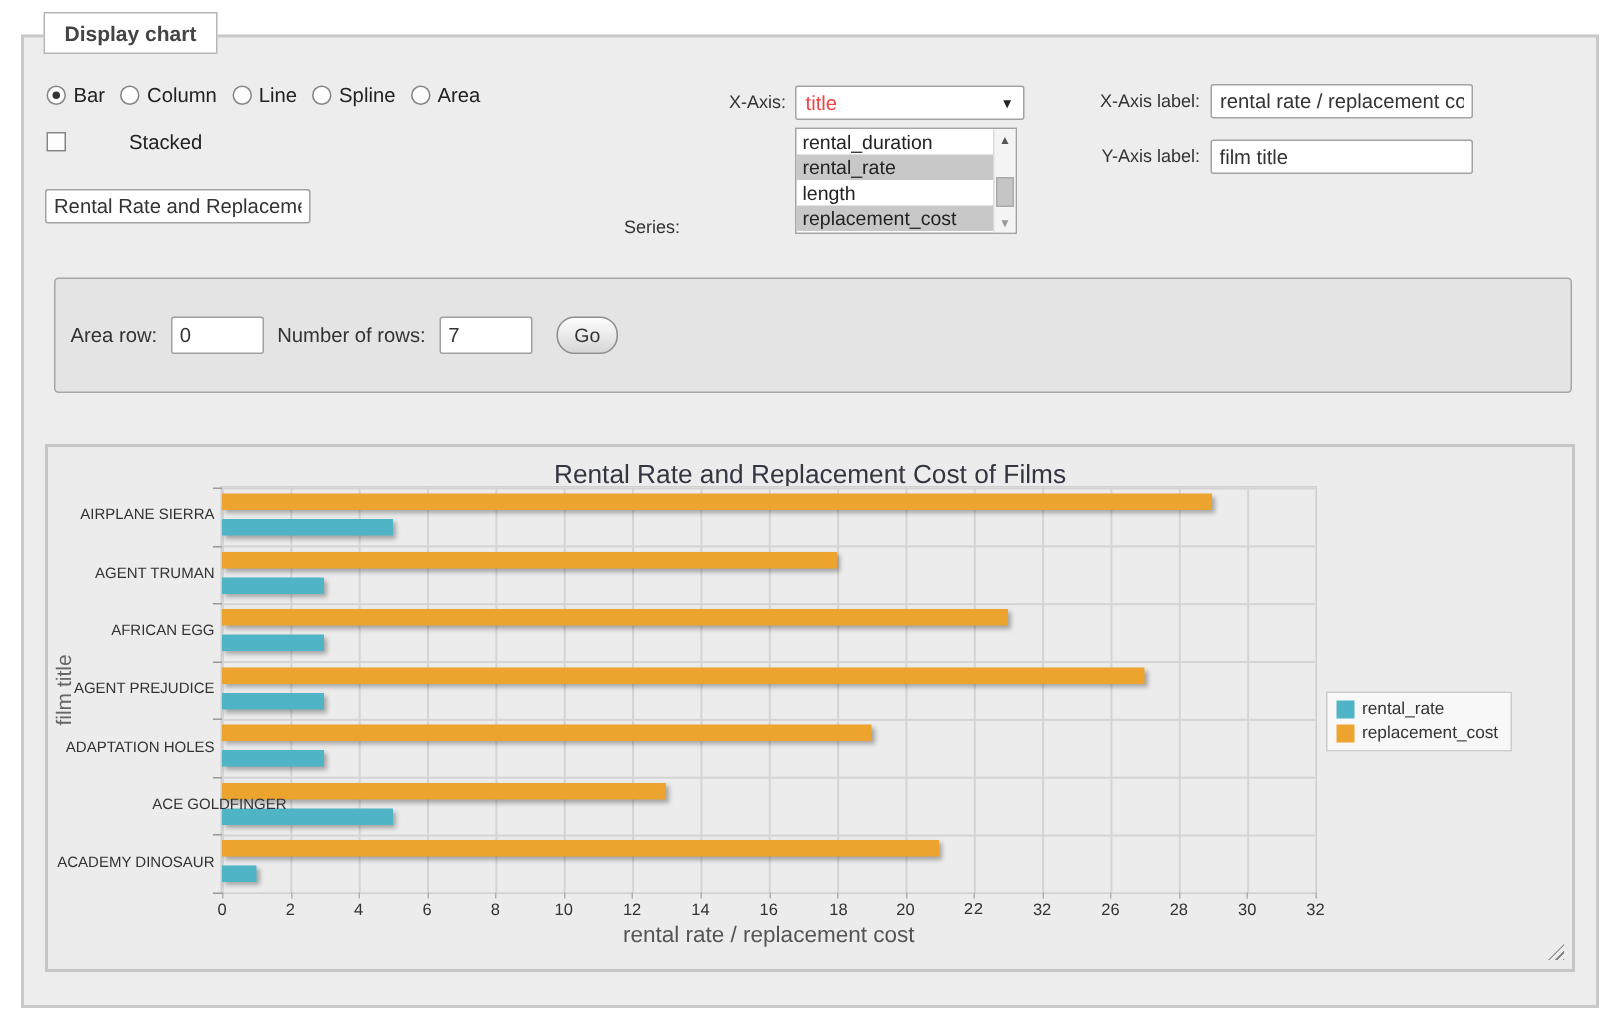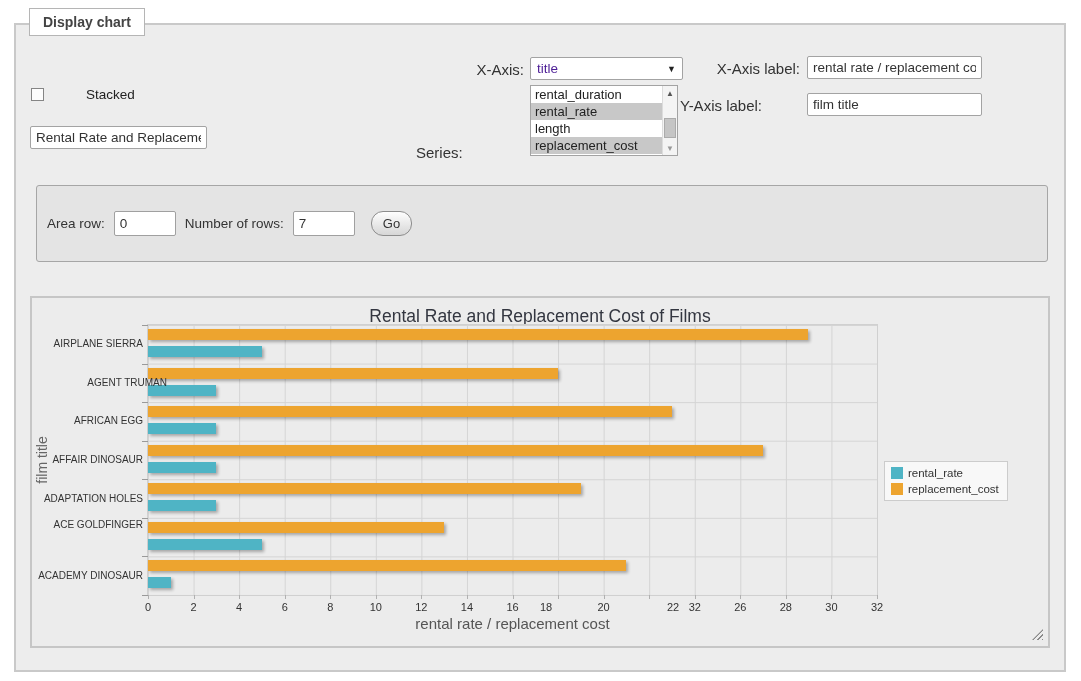"Bar" div { html: none -> <div> <div> <span></span> <span>Bar</span> </div> <div> <span></span> <span>Column</span> </div> <div> <span></span> <span>Line</span> </div> <div> <span></span> <span>Spline</span> </div> <div> <span></span> <span>Area</span> </div> </div> }
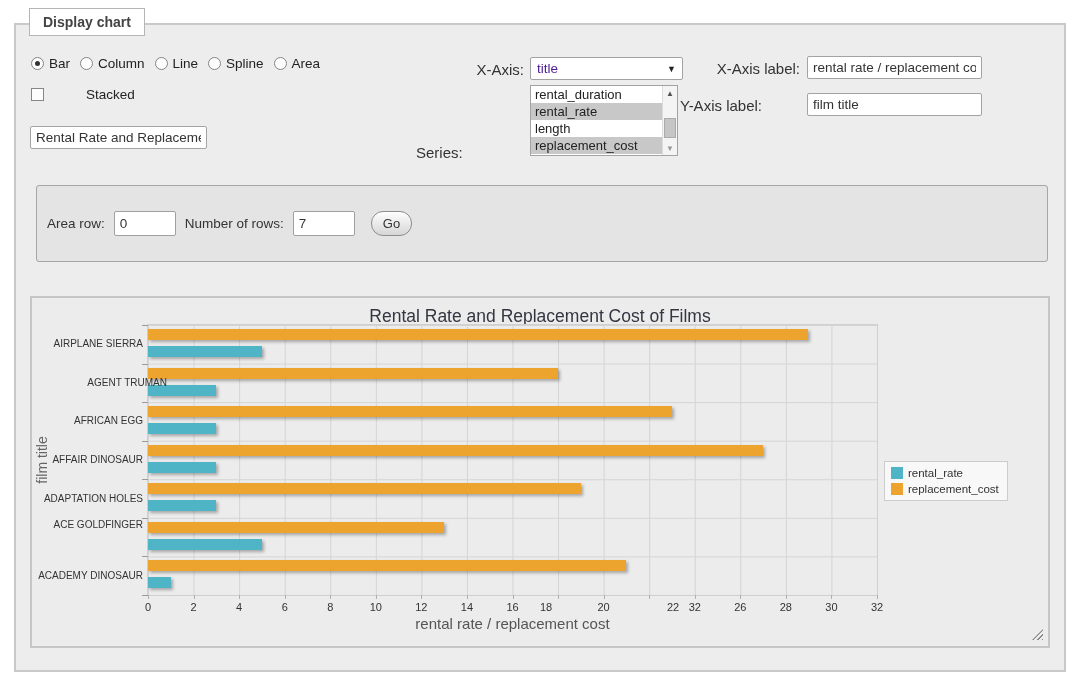"X-Axis:" .ctl-label { font-size: 15px -> 12px }
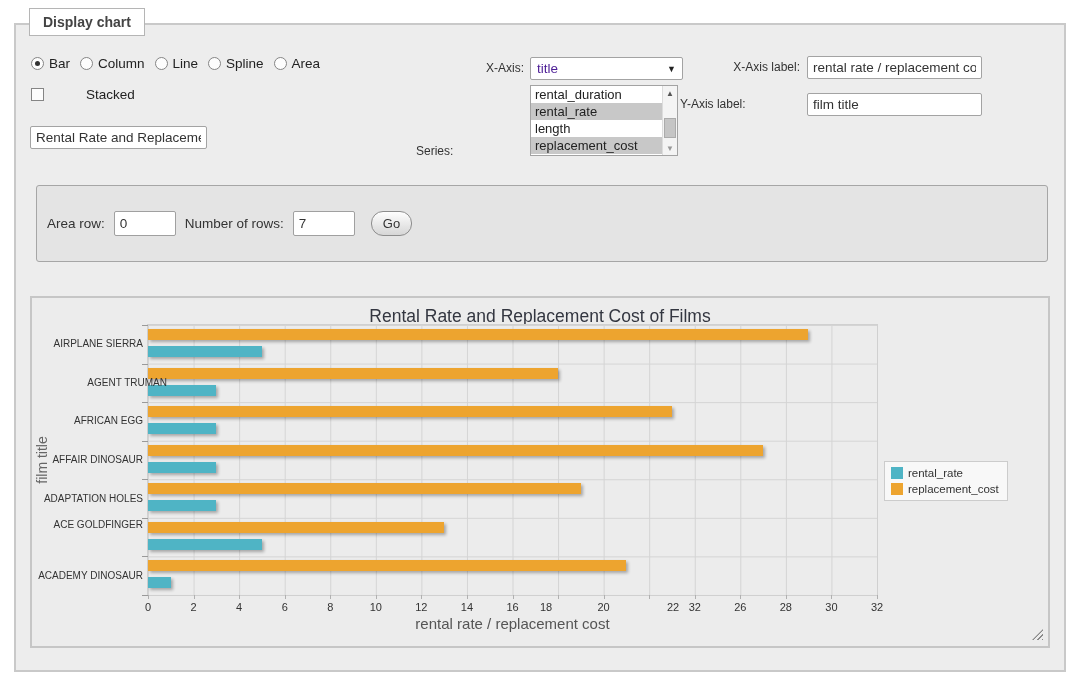"title" .select-val { color: #4c1d95 -> #ef4444 }
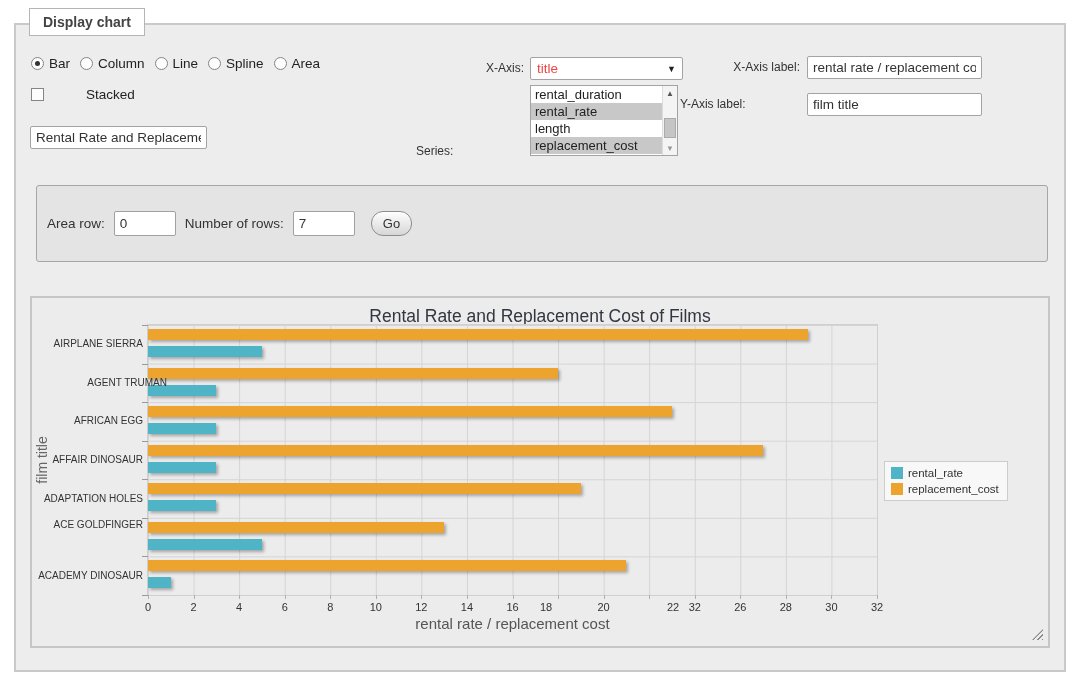"Y-Axis label:" .lbl-ylabel { text-align: left -> right }
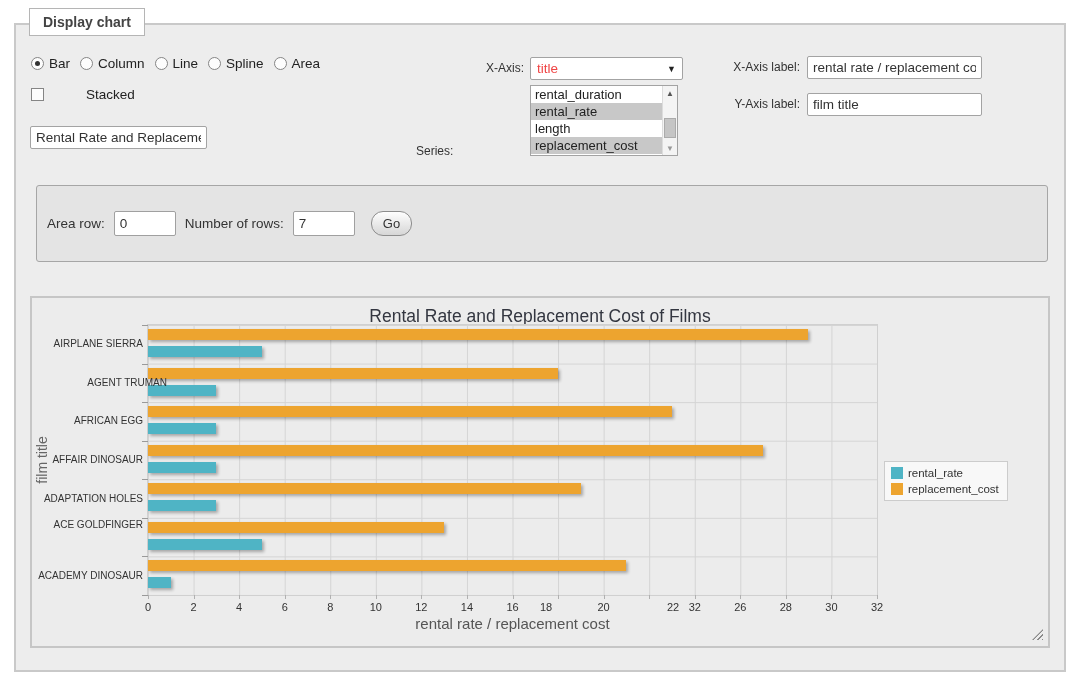"AGENT TRUMAN" div.cat-label { margin-left: 24px -> none }
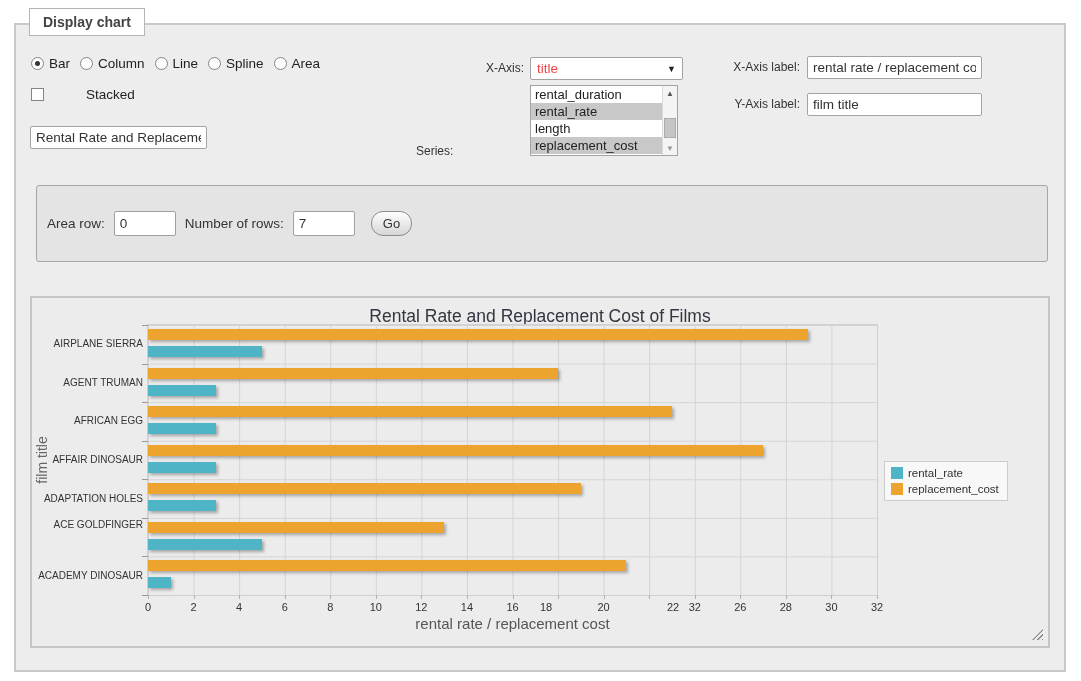"AFFAIR DINOSAUR" div.cat-label { text: AFFAIR DINOSAUR -> AGENT PREJUDICE }
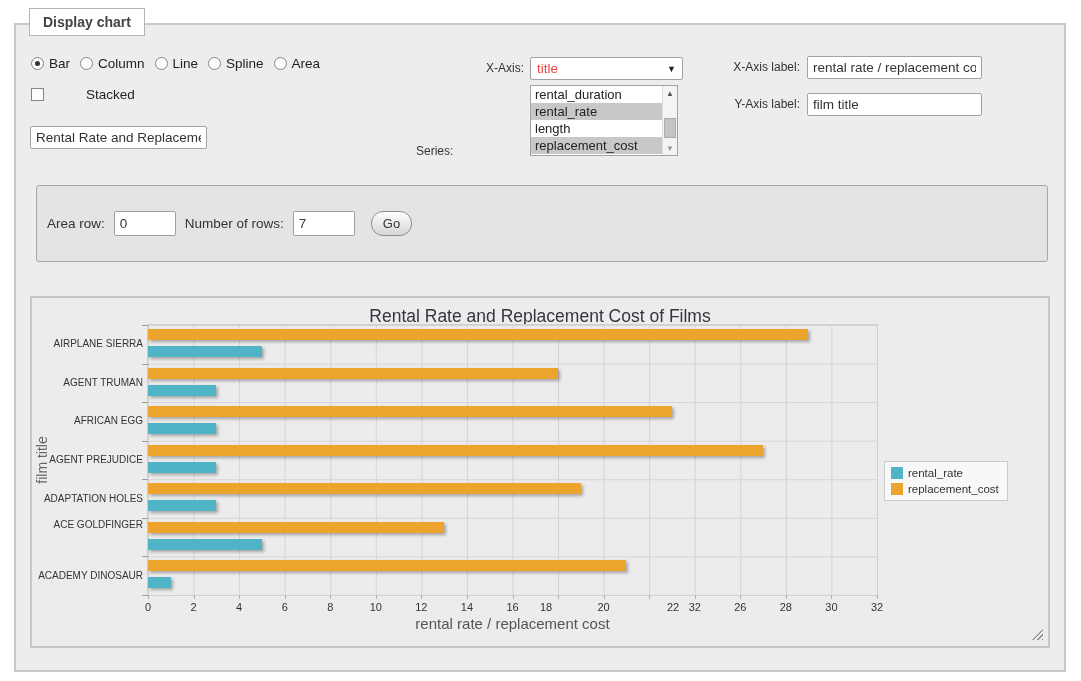"ACE GOLDFINGER" div.cat-label { margin-left: none -> 48px; top: 221px -> 233px }
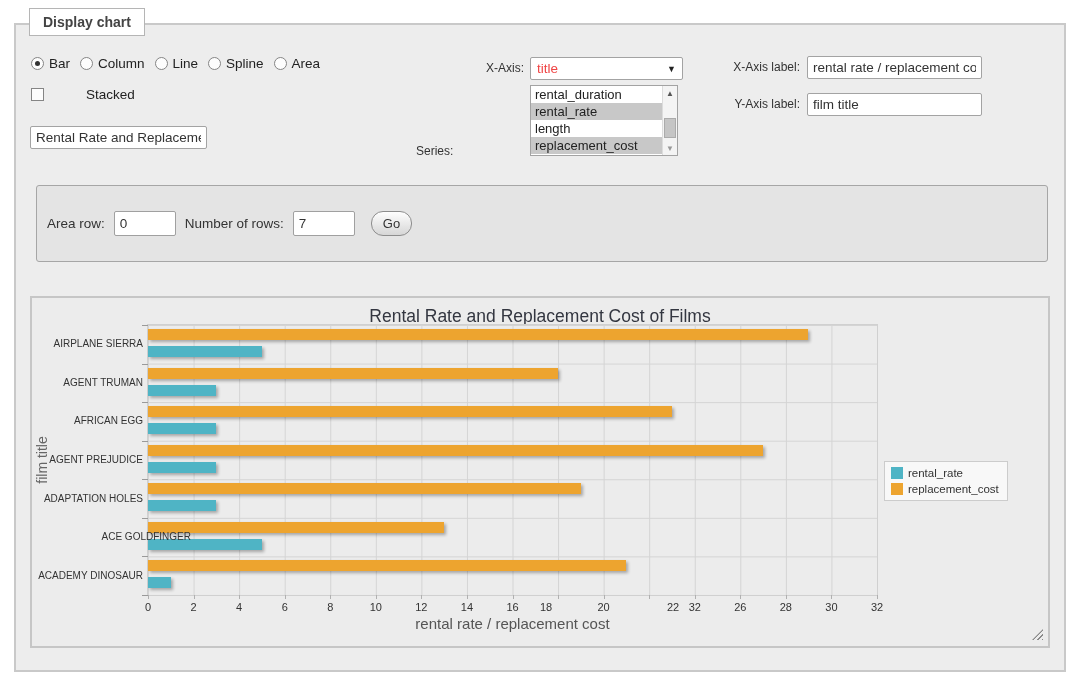"18" div.x-tick-label { left: 499px -> 512px }
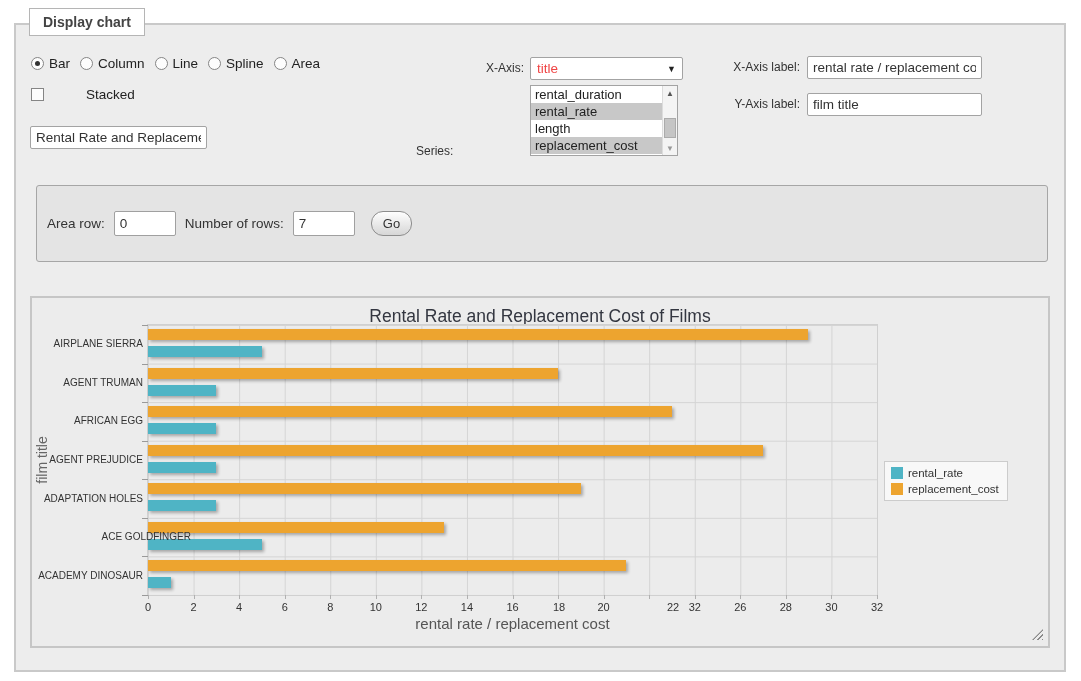"22" div.x-tick-label { font-family: none -> Liberation Mono, monospace; left: 626px -> 602px }
